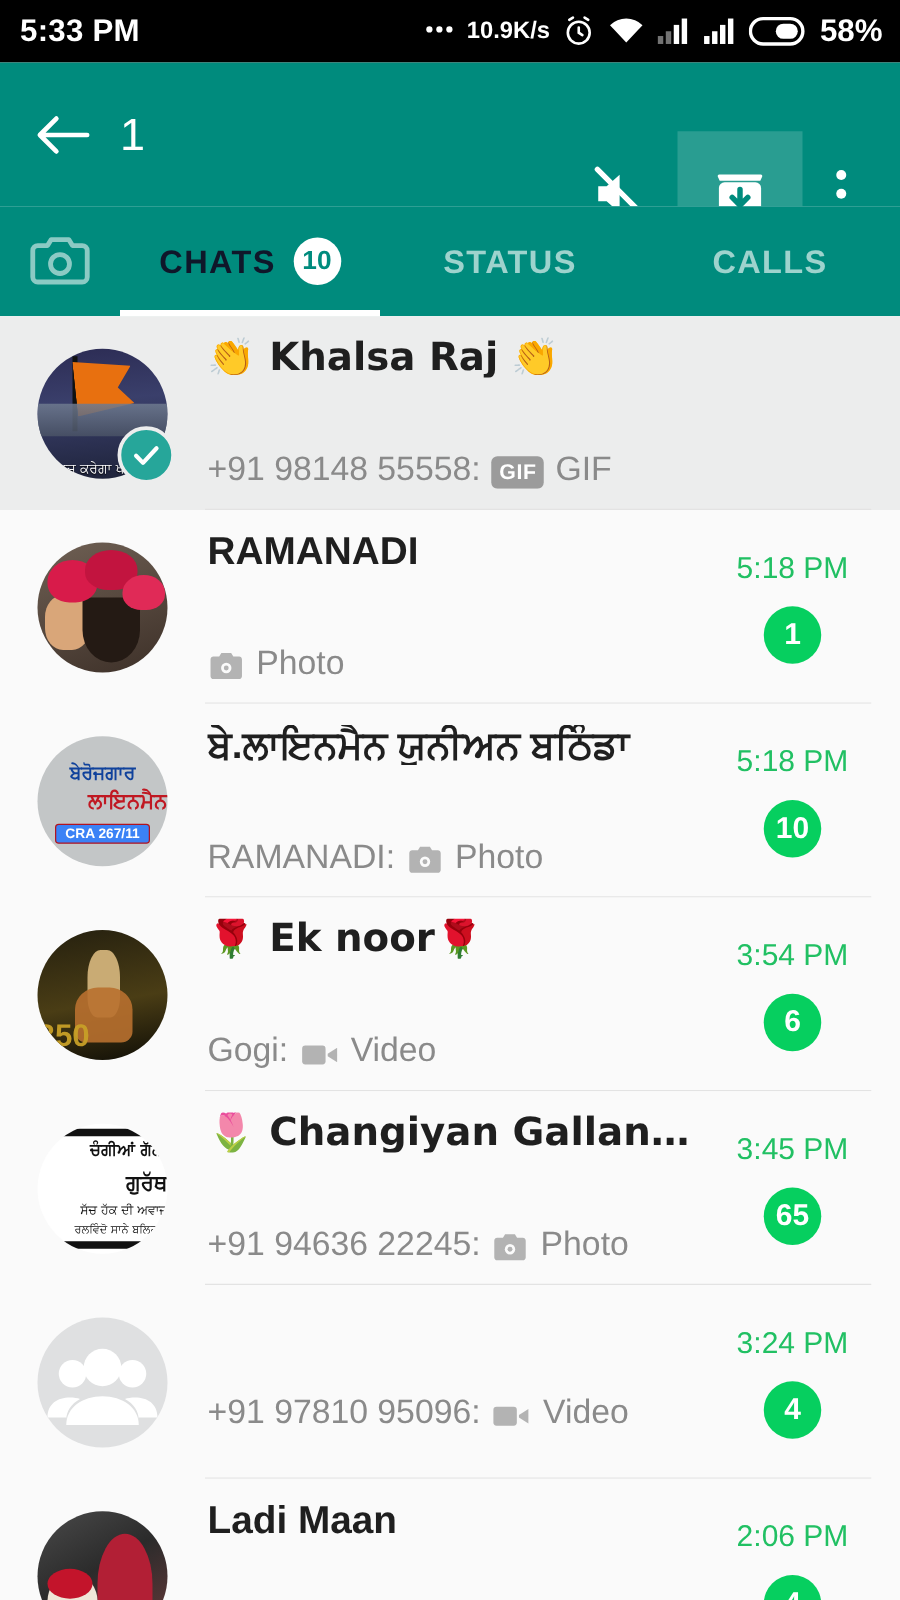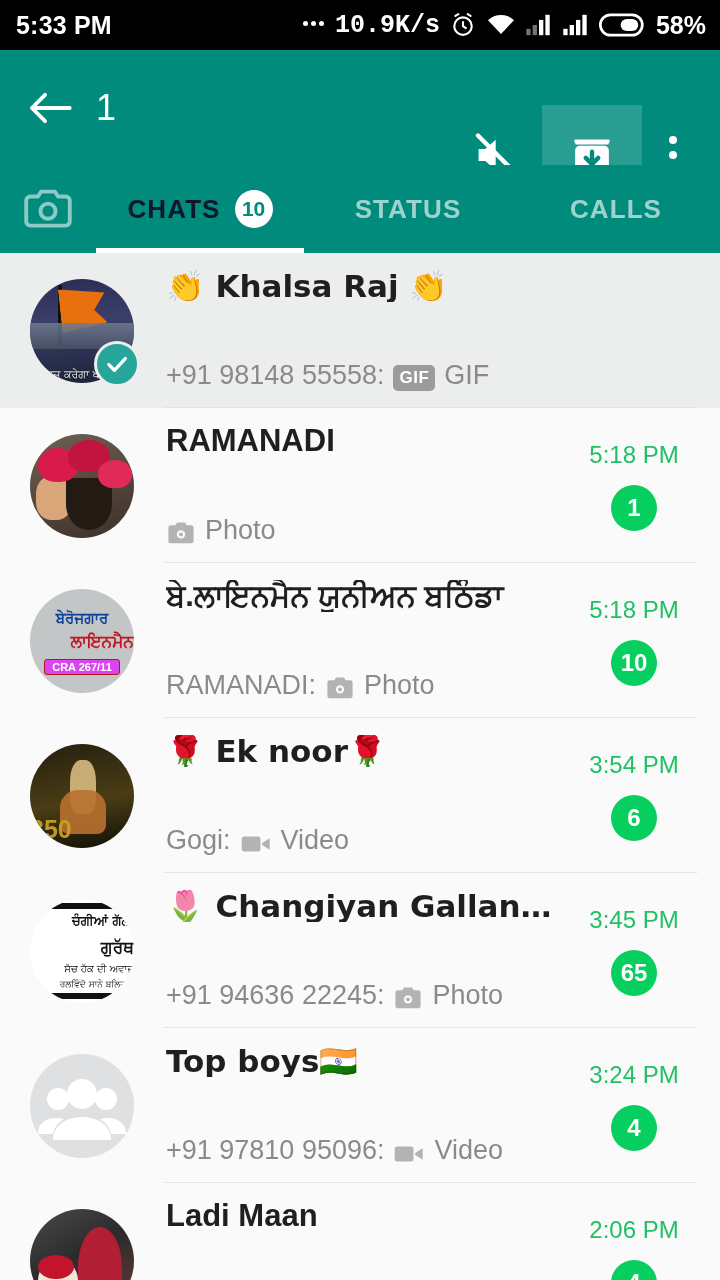"10.9K/s" .net-speed { font-family: Liberation Mono, monospace -> none; font-size: 25px -> 19px }
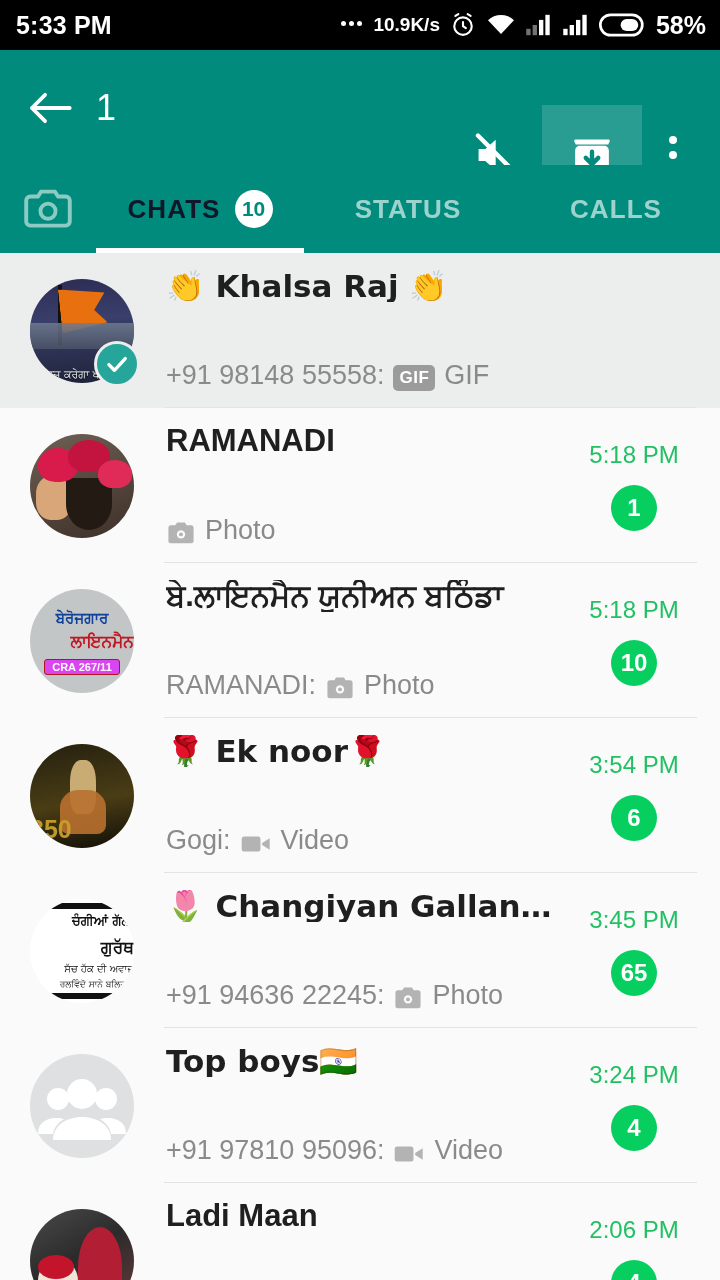"CRA 267/11" .av-union .u3 { background: #d946ef -> #3b82f6 }
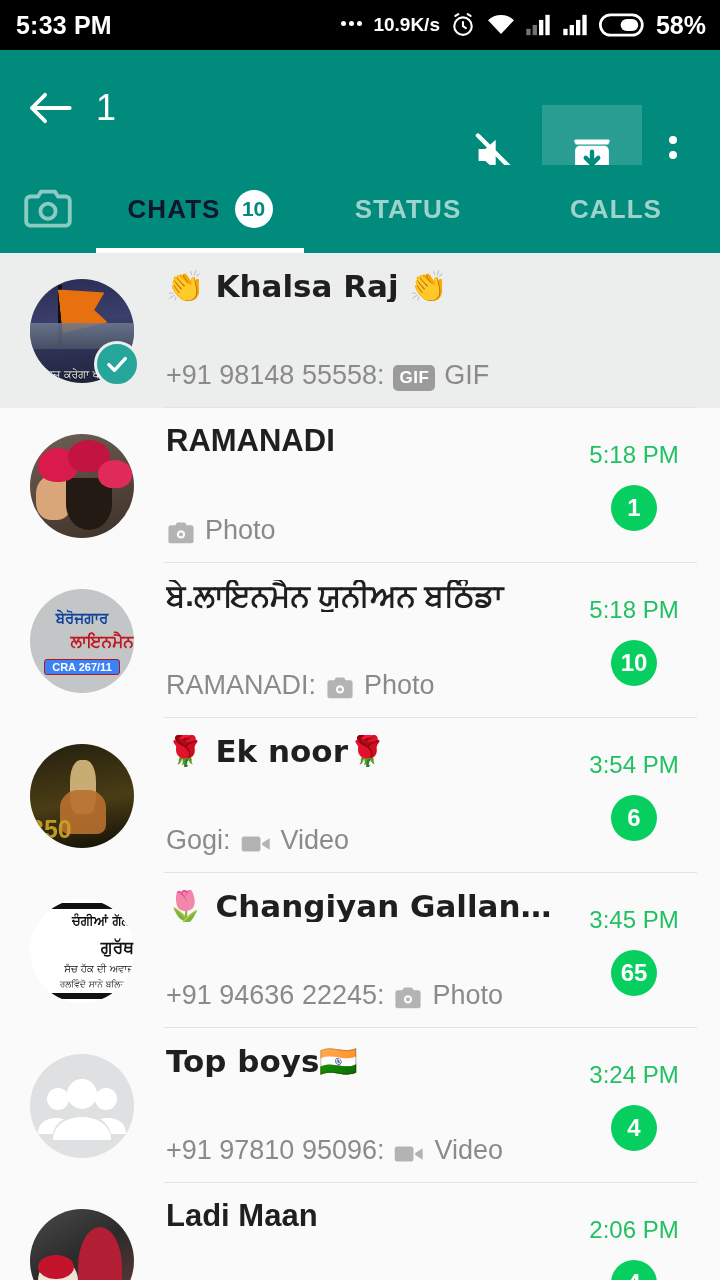"Top boys🇮🇳" div.row-title { html: <div>Top boys🇮🇳</div> -> none }
